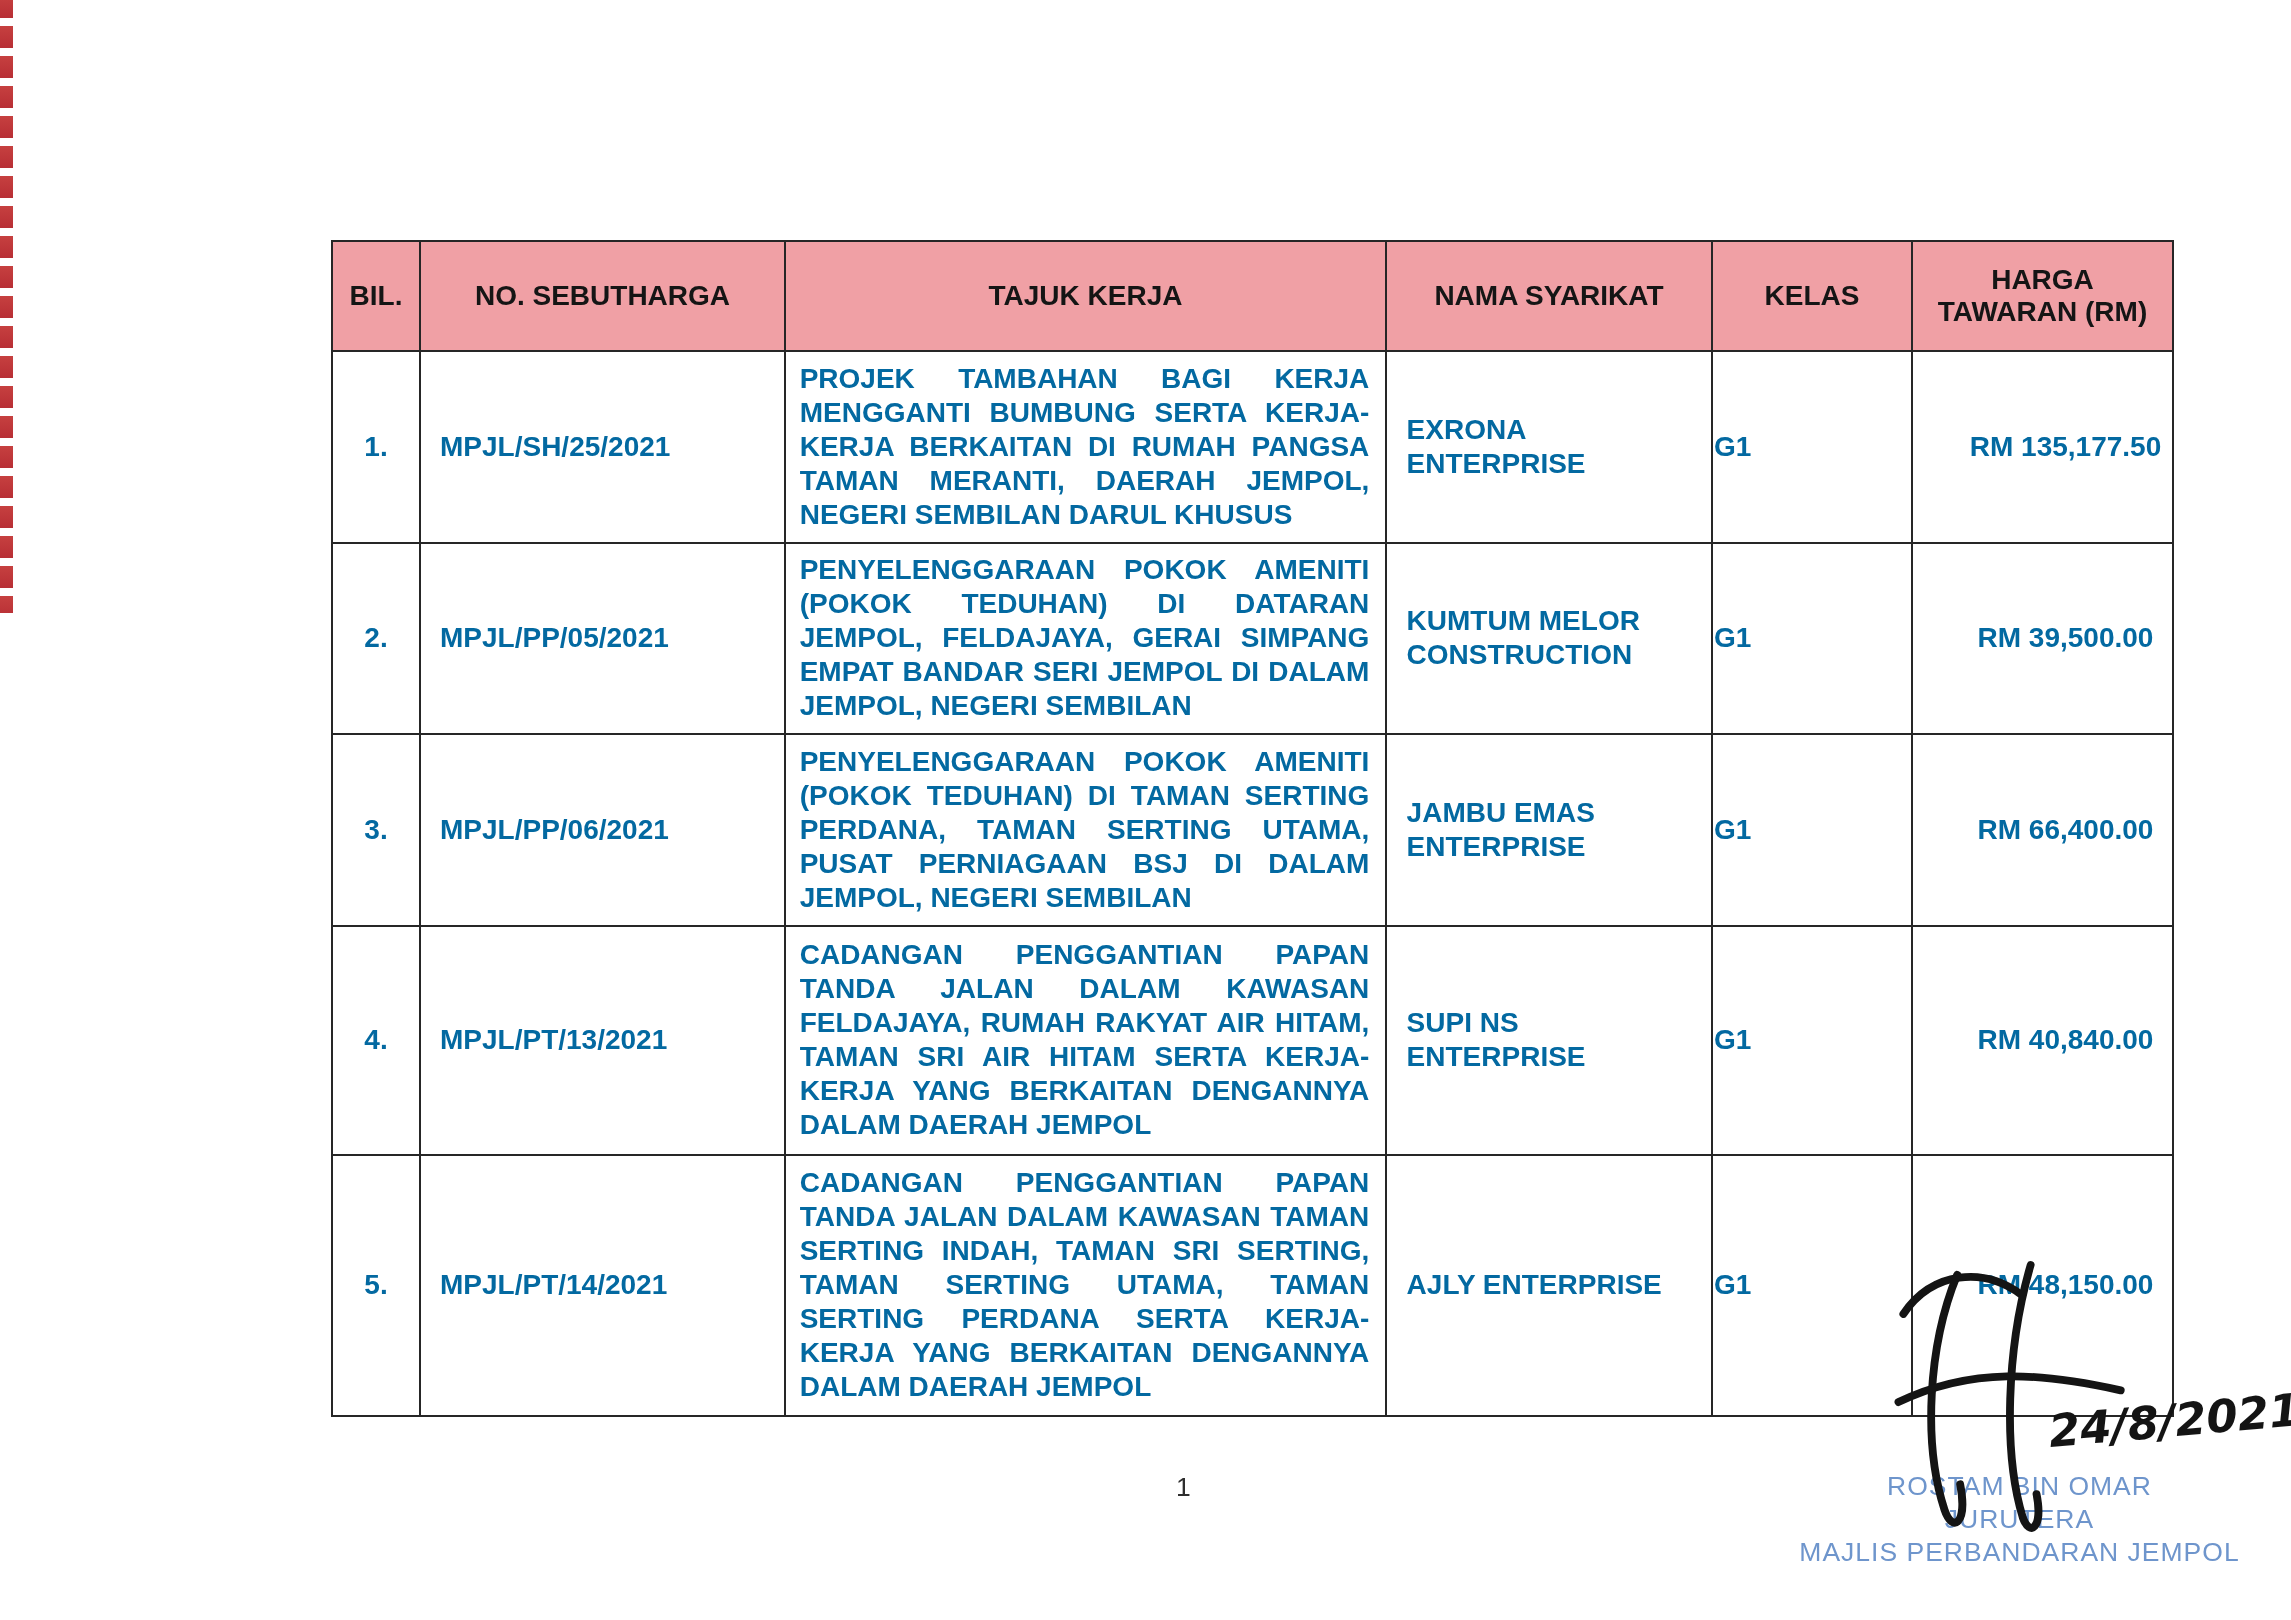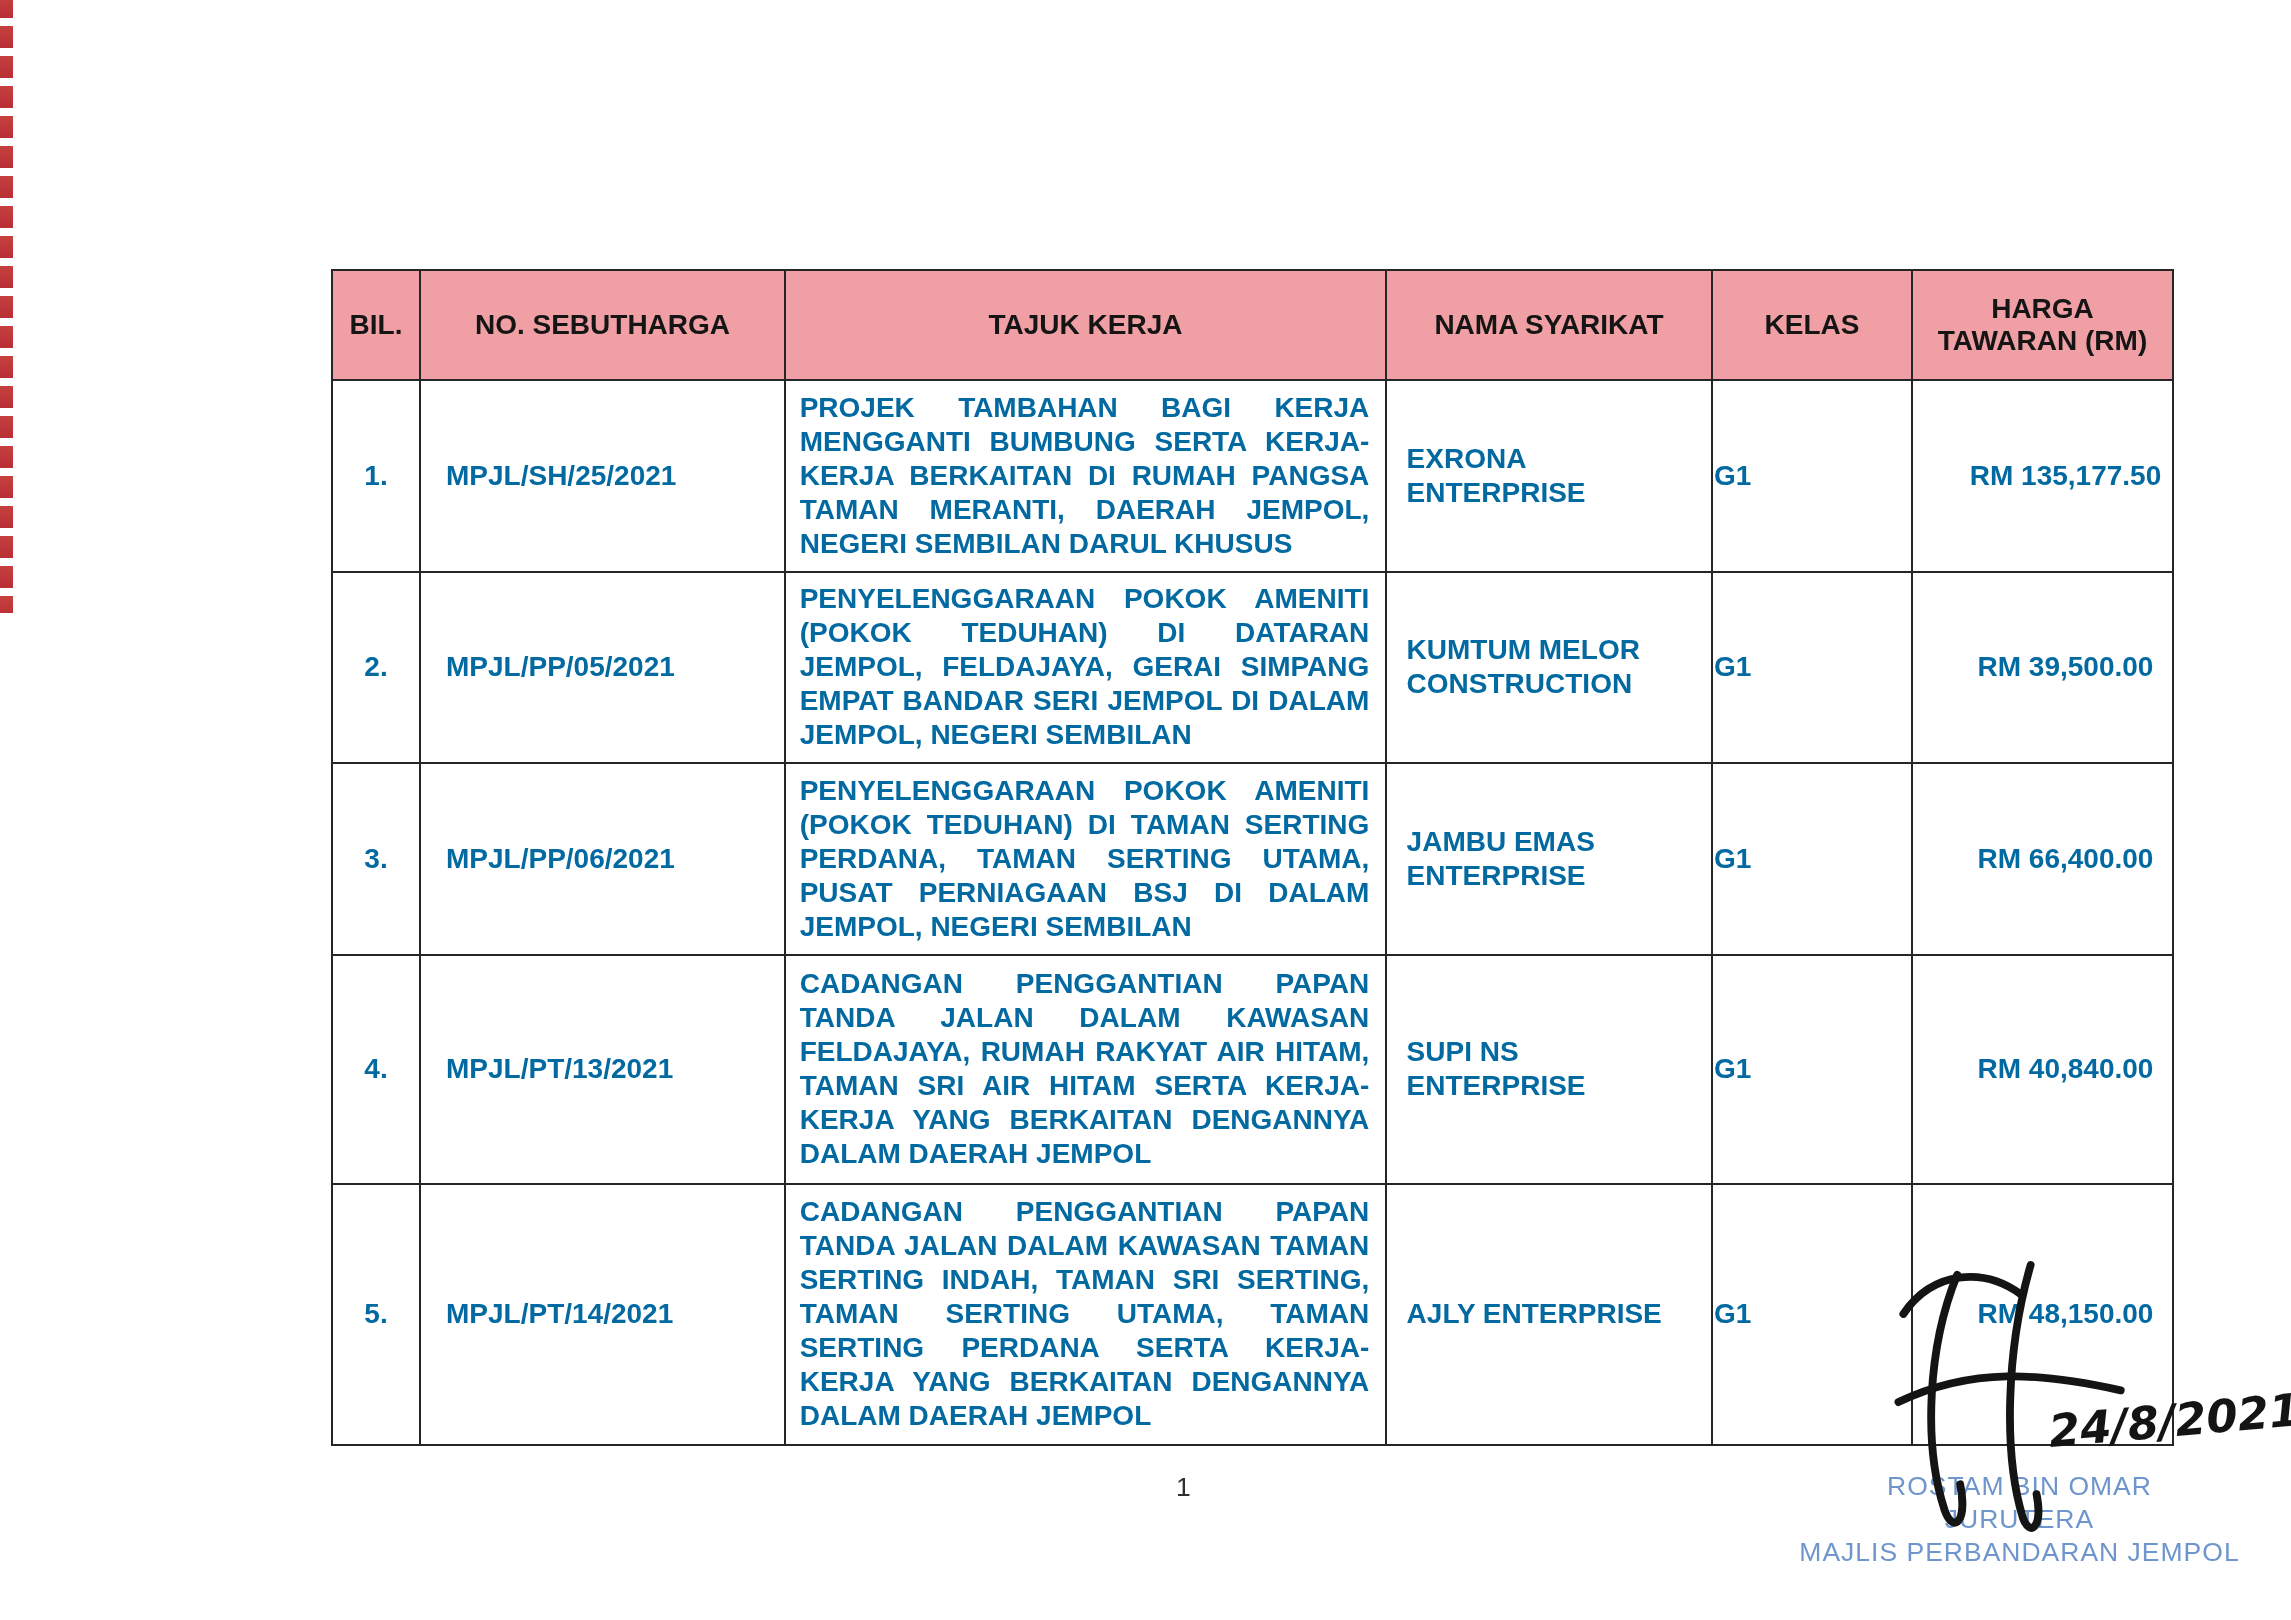"BIL." table.decisions { margin-top: 29px -> none }
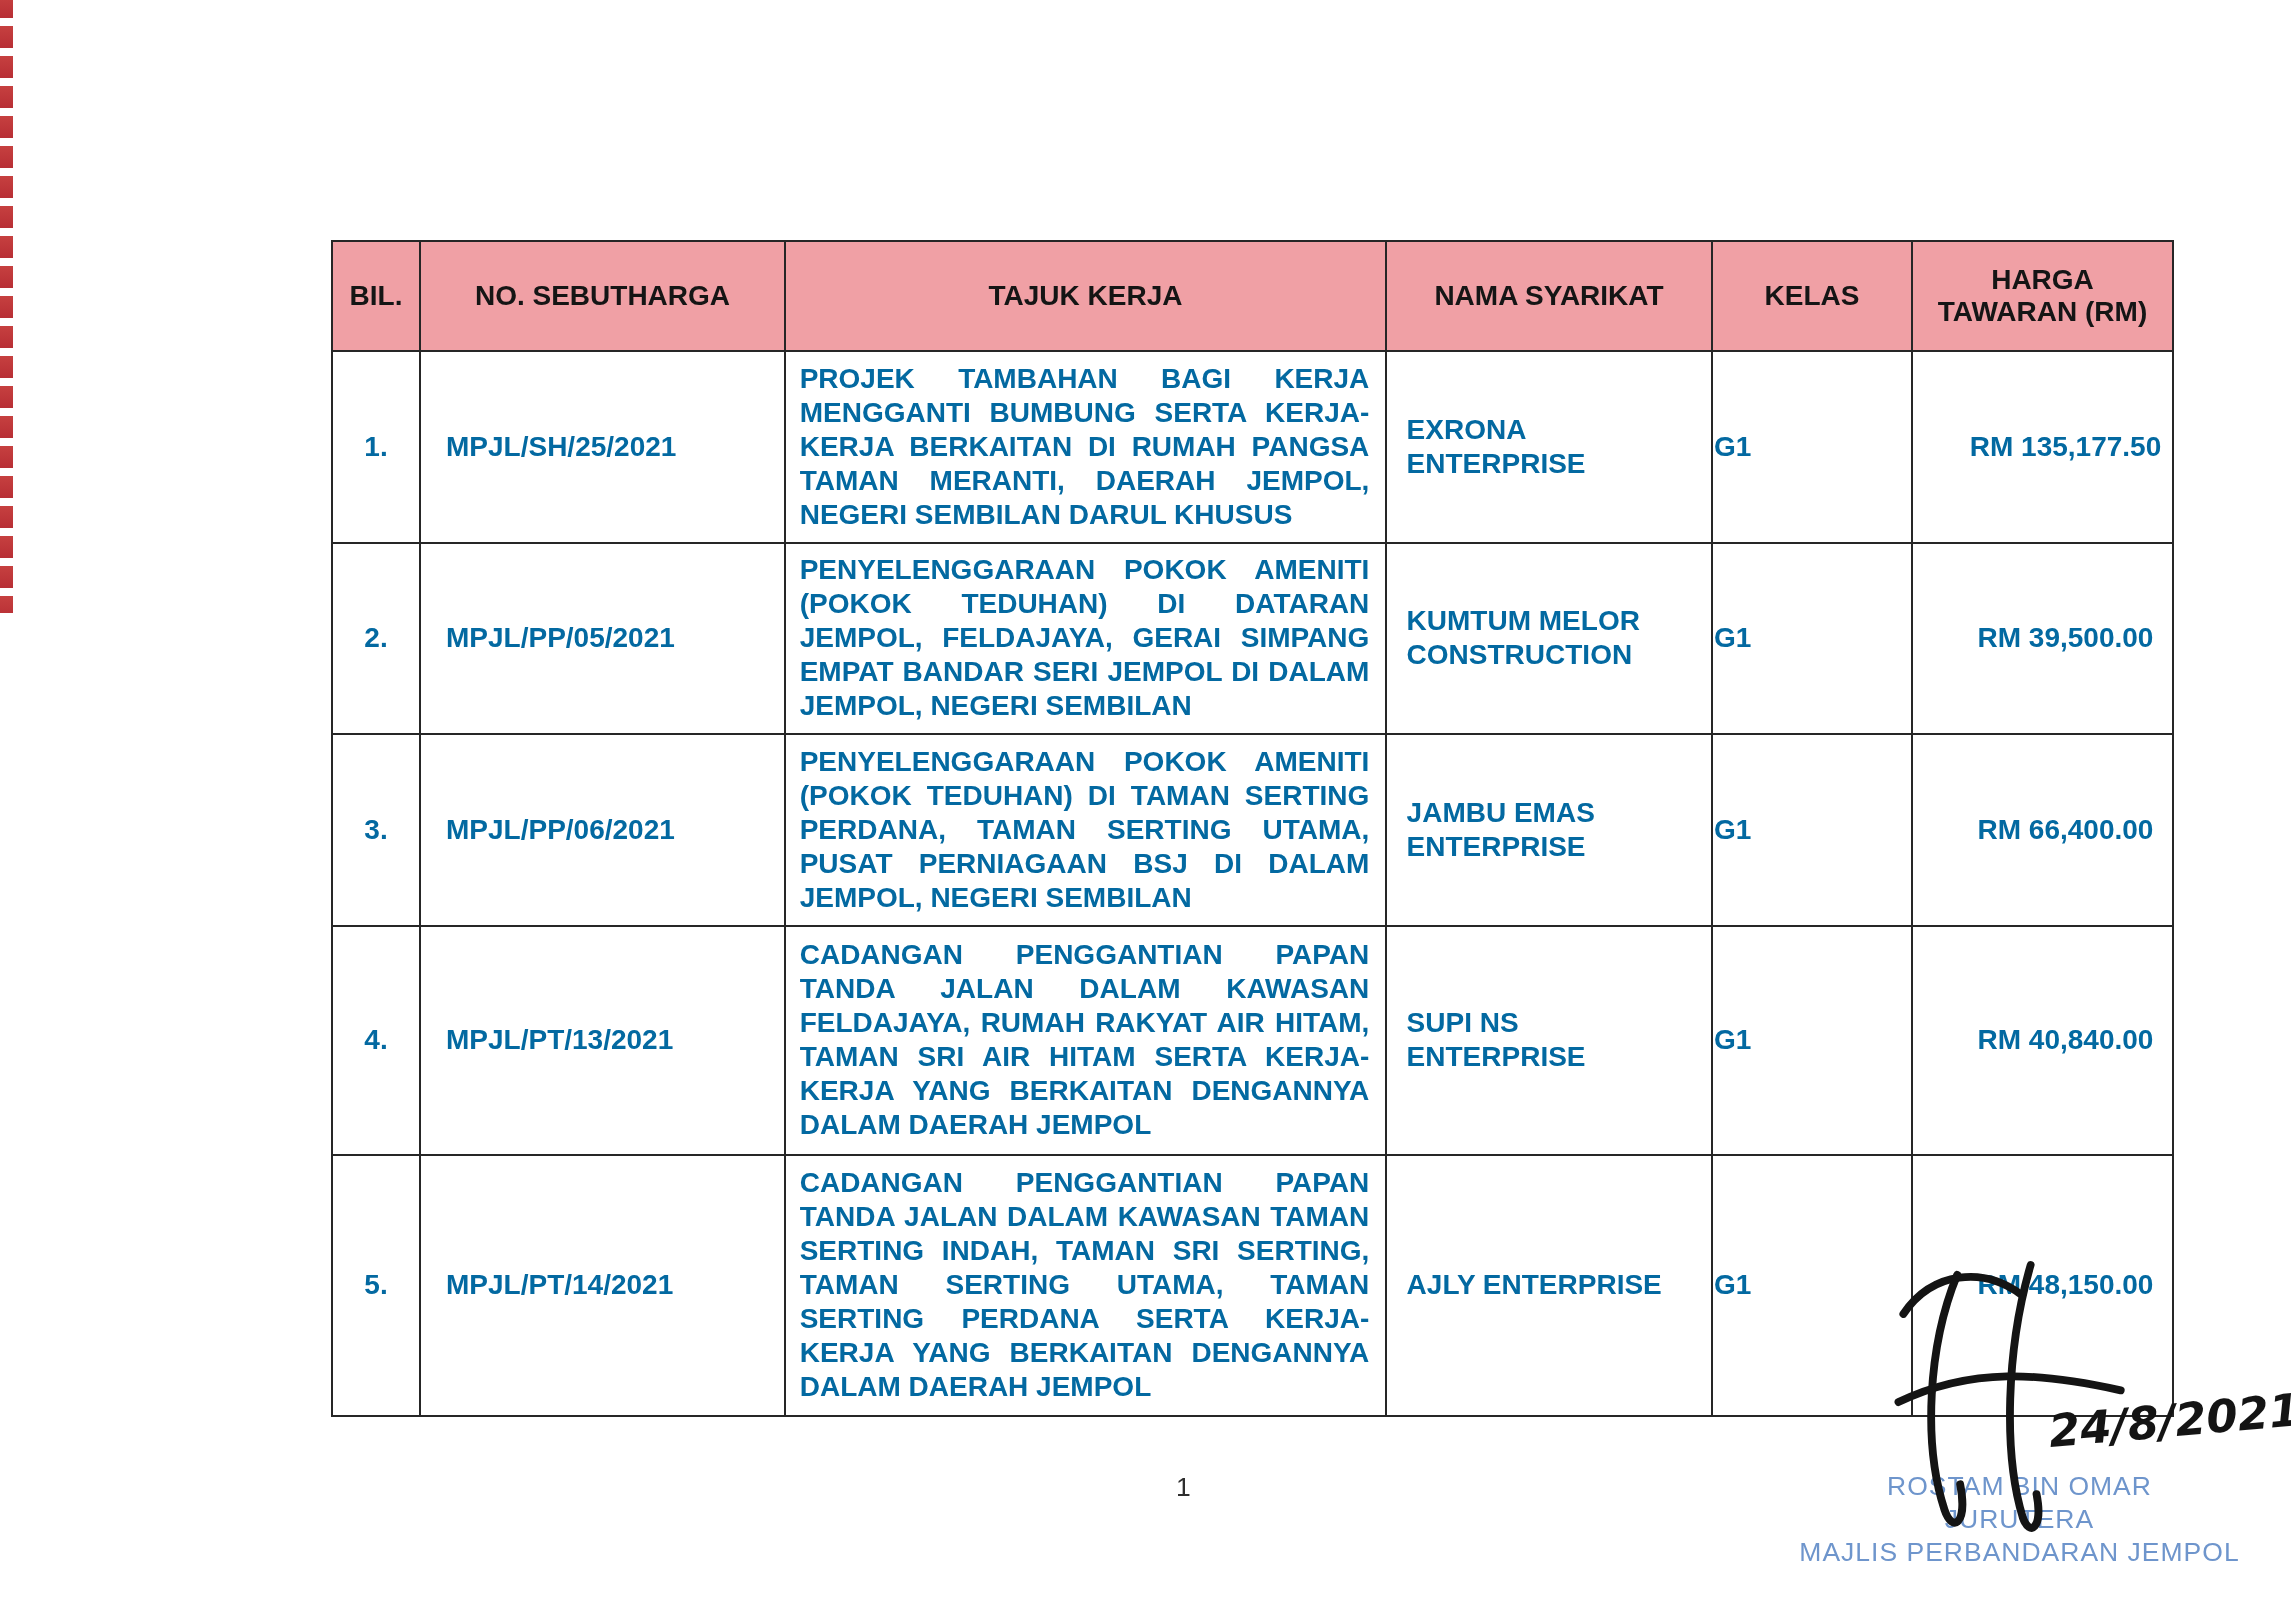"MPJL/SH/25/2021" td.c-no { padding-left: 25px -> 19px }
